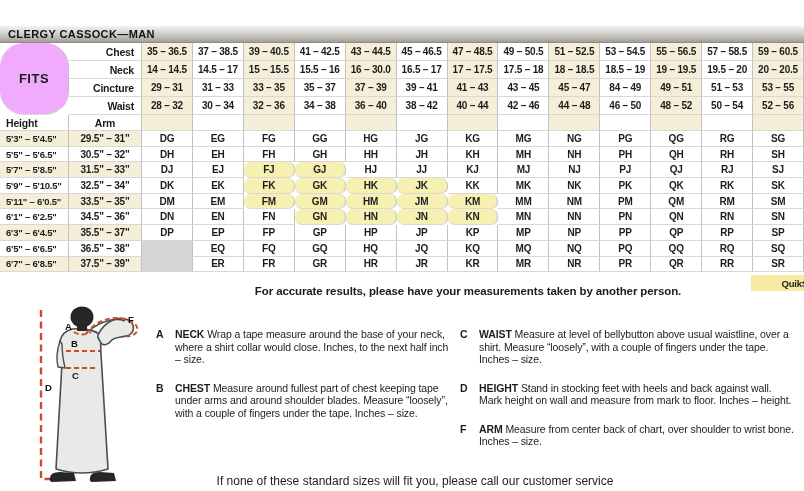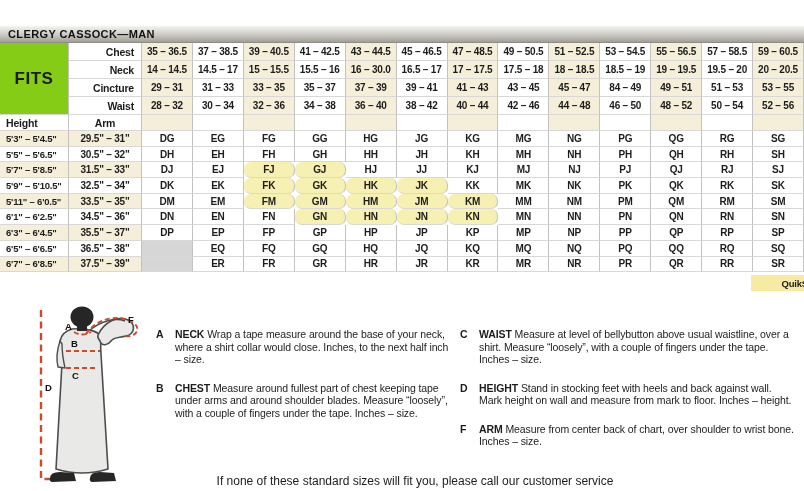"FITS" .cell.fits { background: #84cc16 -> #f0abfc; border-radius: none -> 24px; font-size: 17px -> 13px }
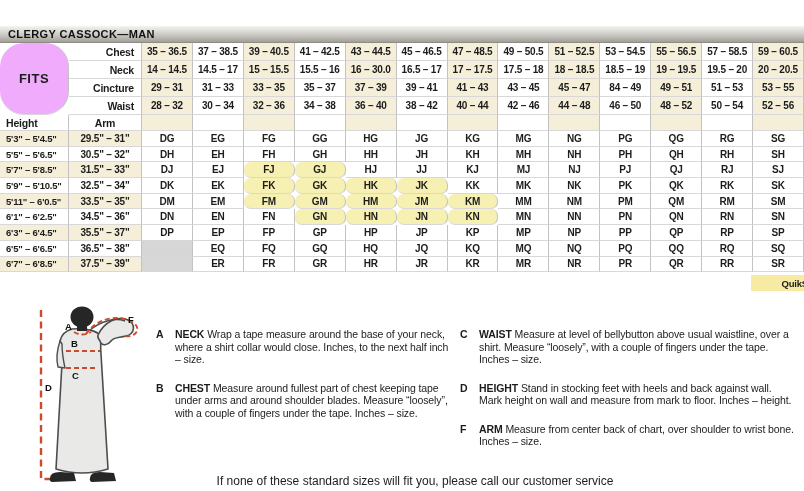"For accurate results, please have" div { html: none -> <div>For accurate results, please have your measurements taken by another person.</div> }
